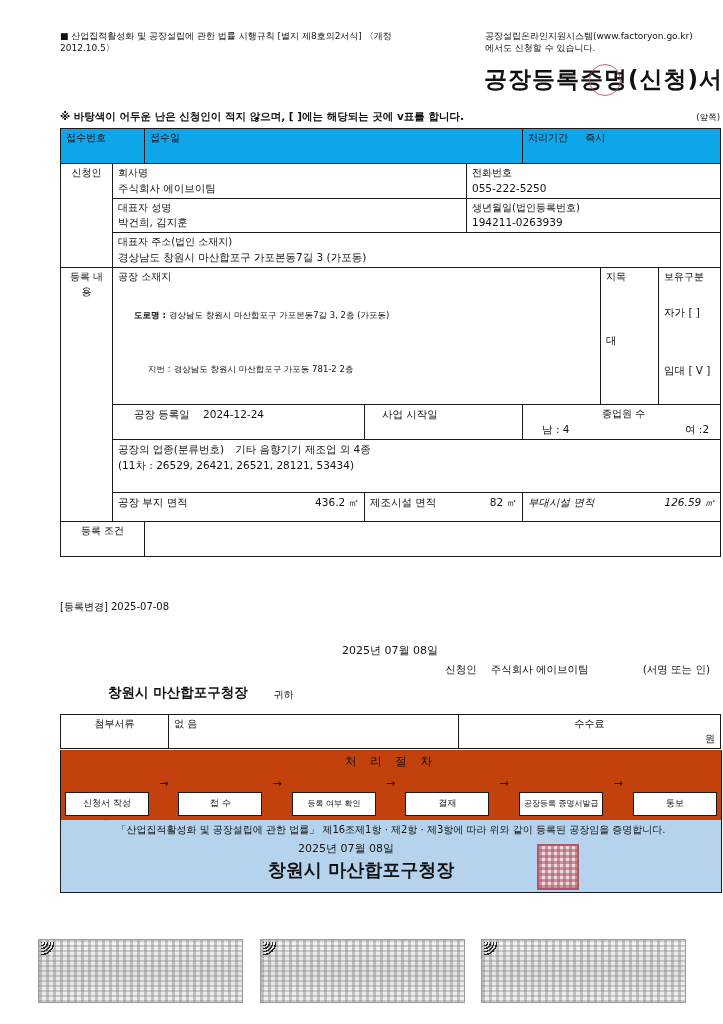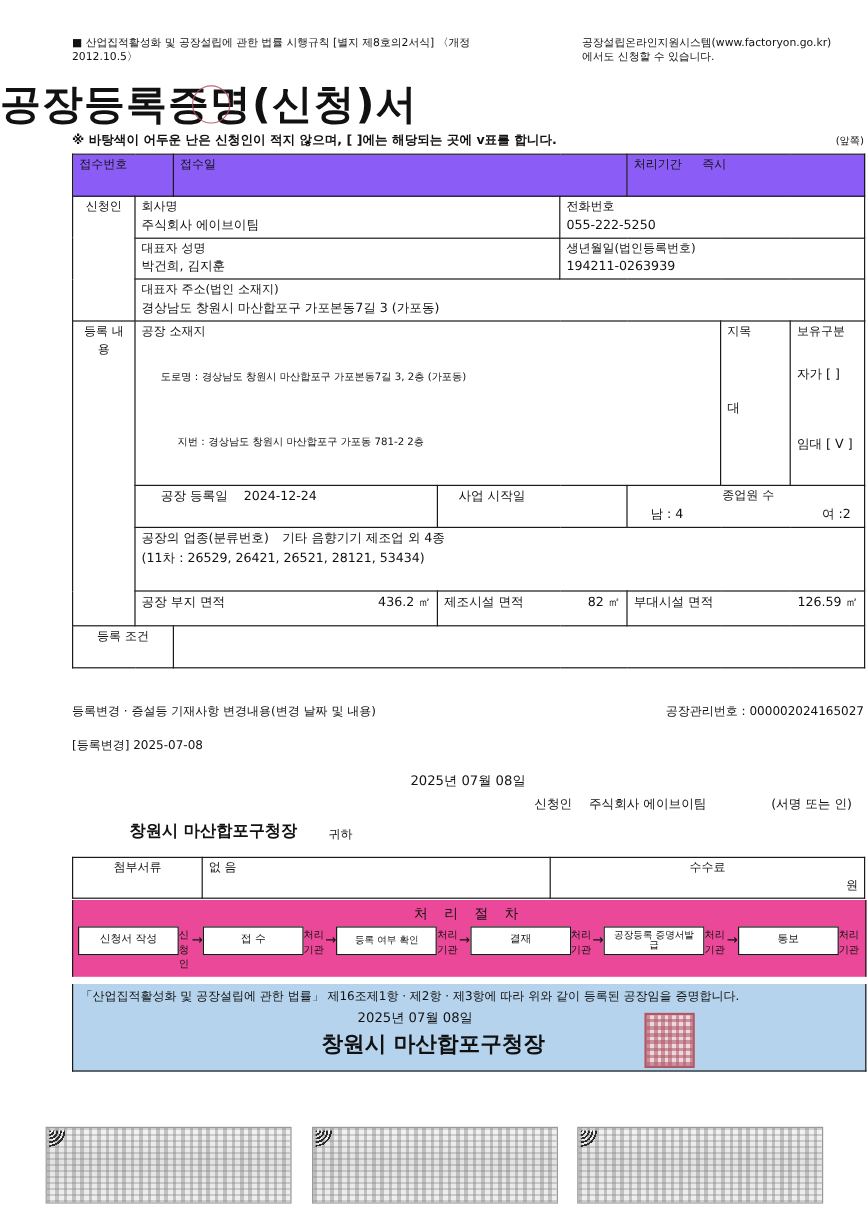"공장등록증명(신청)서" .title { font-size: 34px -> 23px; text-align: left -> right }
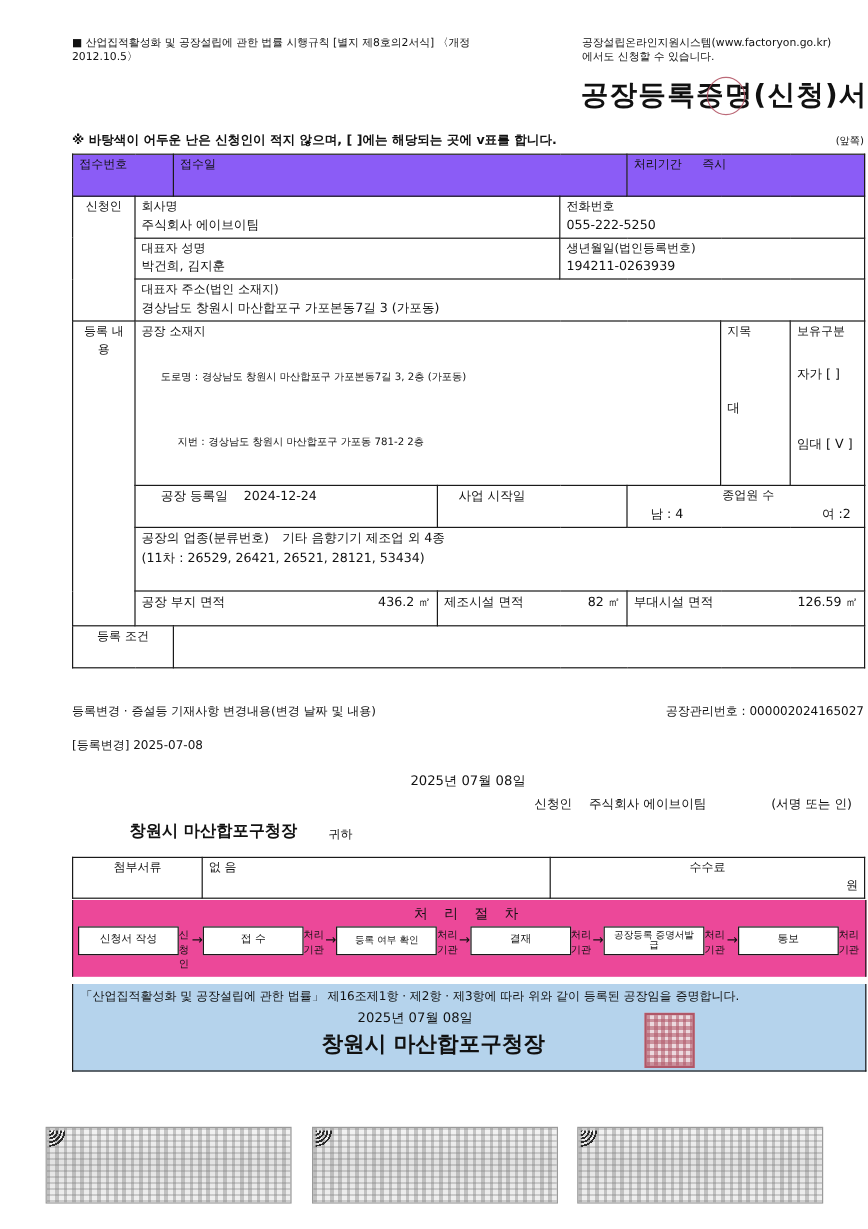"접수번호" .blue { background: #8b5cf6 -> #0ea5e9 }
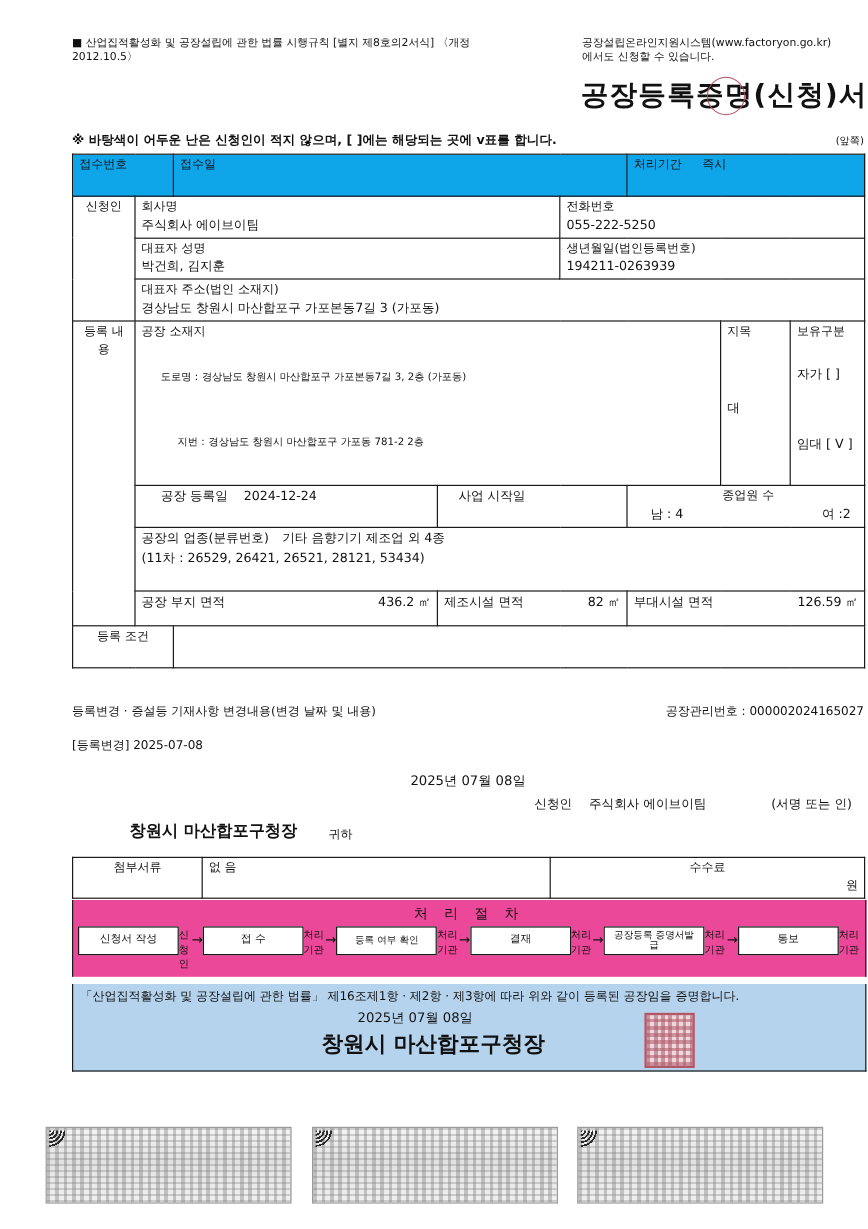"도로명 :" span.sm { font-weight: normal -> bold }
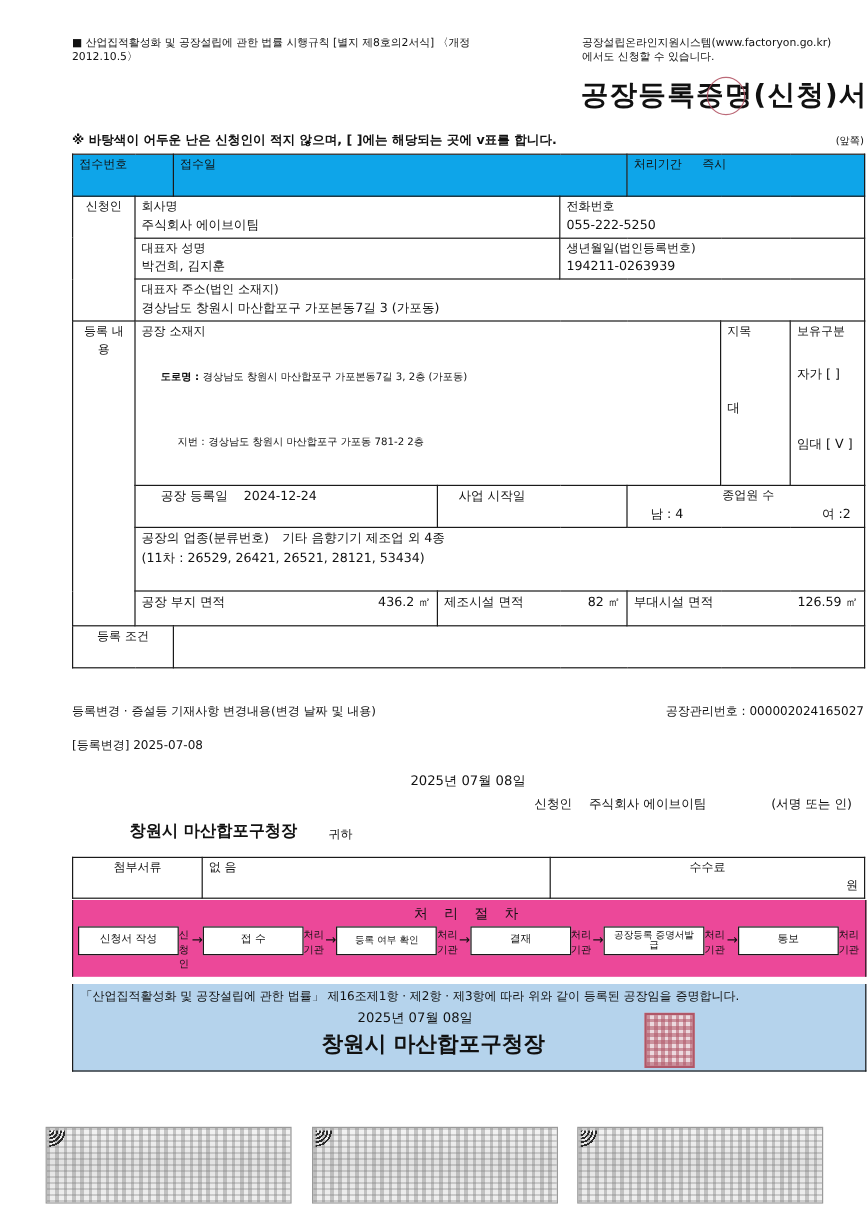"부대시설 면적" div { font-style: none -> italic }
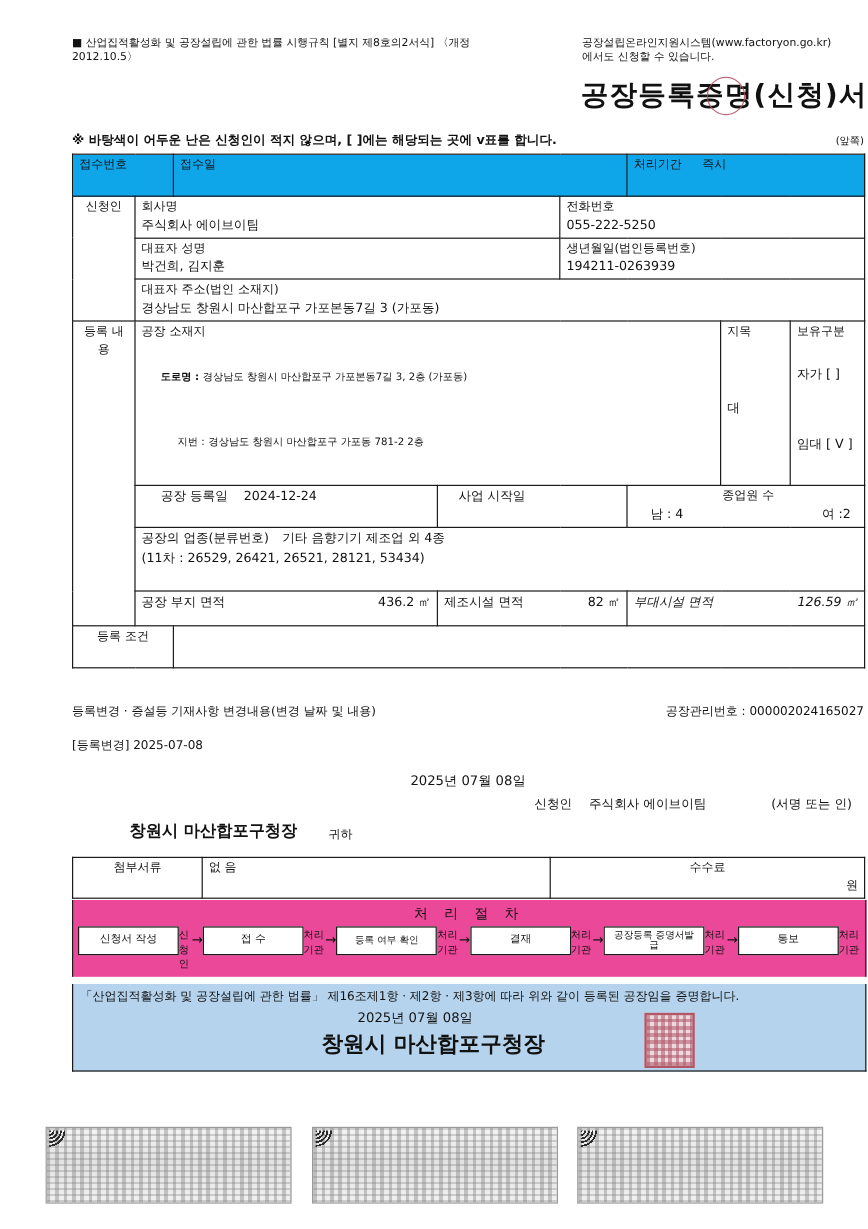"등록변경 · 증설등 기재사항 변경내용(변경" div.rowline { html: <div> <span>등록변경 · 증설등 기재사항 변경내용(변경 날짜 및 내용)</span> <span> <span>공장관리번호 :</span> <span>000002024165027</span> </span> </div> -> none }
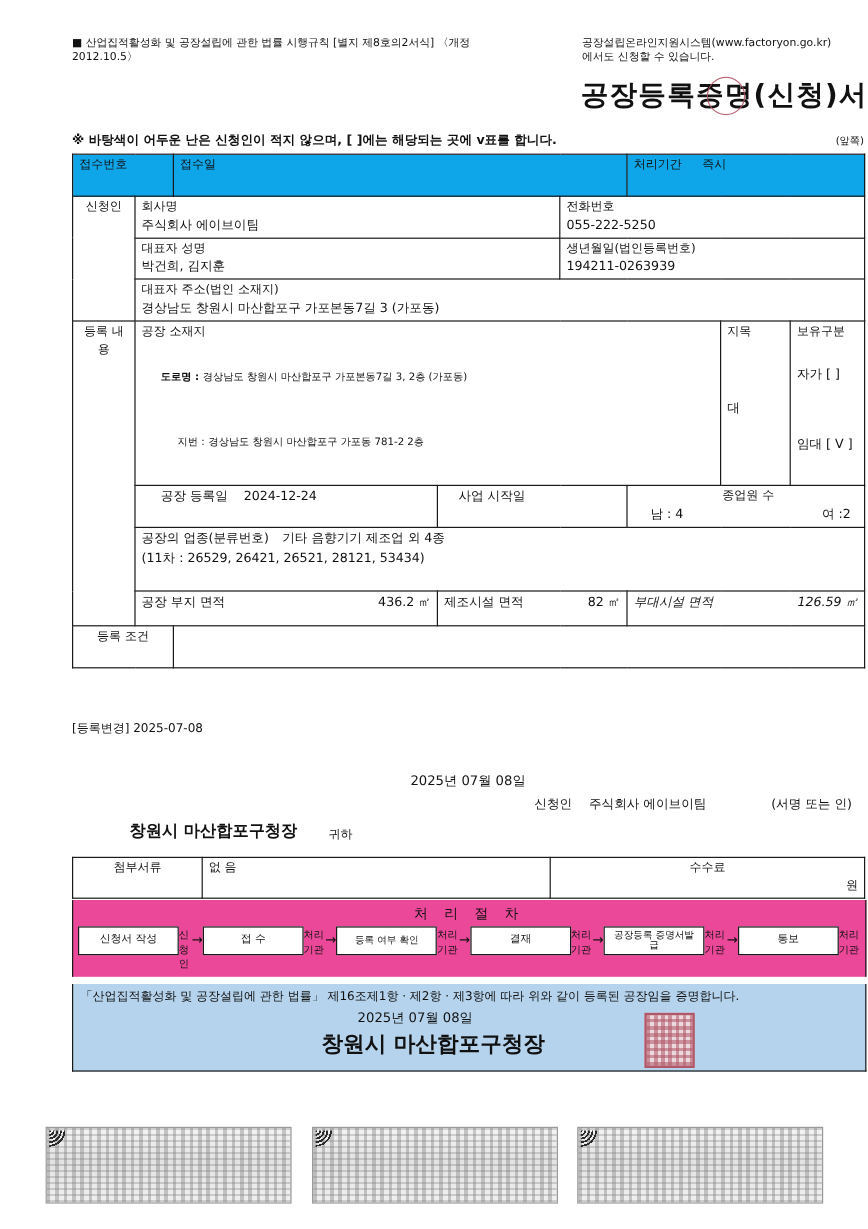"처 리 절 차" .procwrap { background: #ec4899 -> #c2410c }
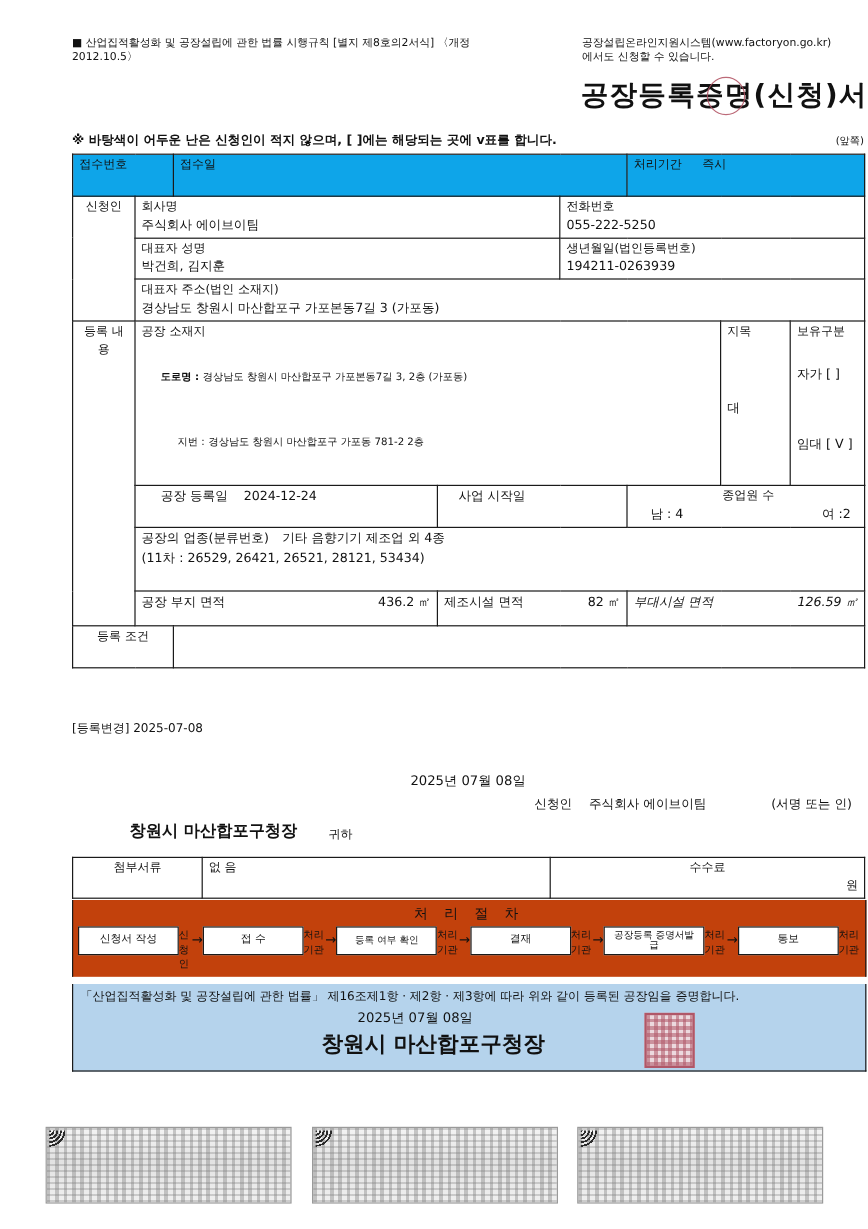"신청서 작성" .proc-step { align-items: none -> center; flex-direction: row -> column; margin-top: none -> 20px }
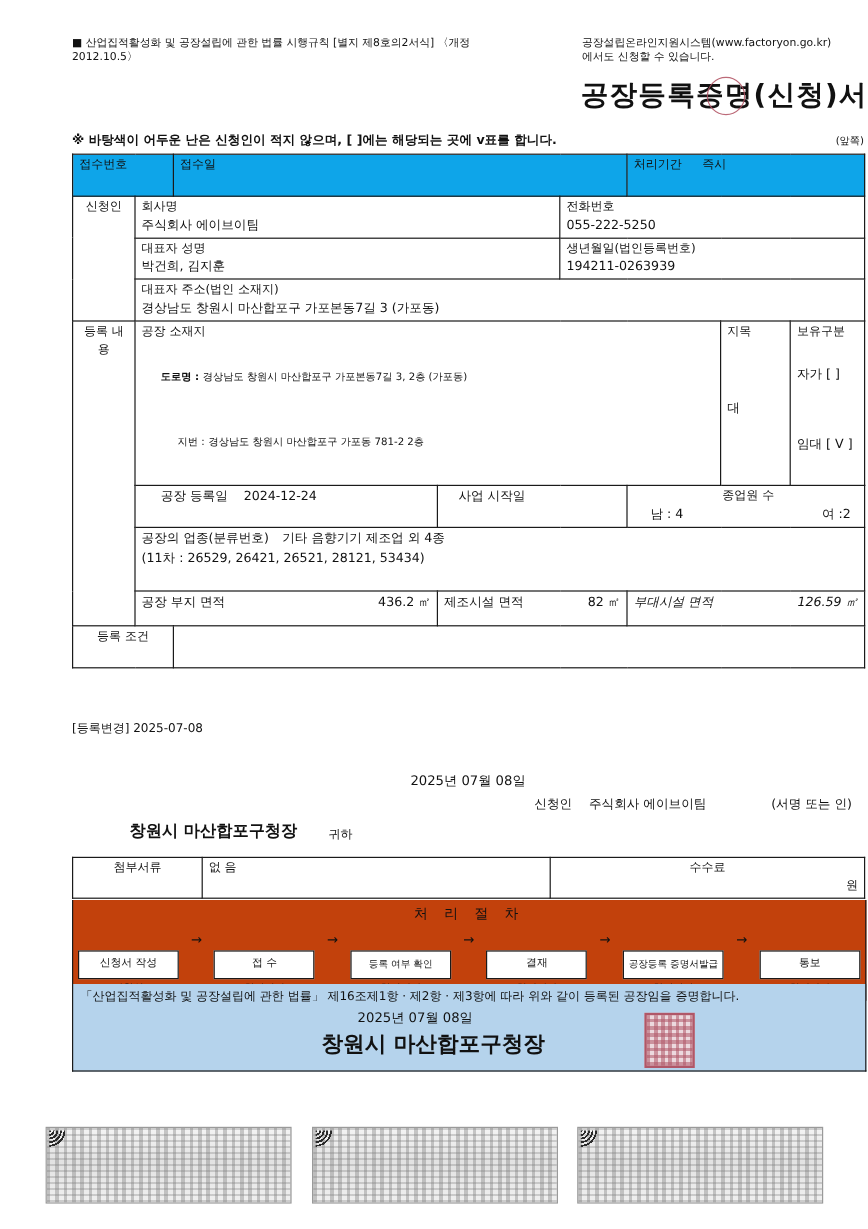"「산업집적활성화 및 공장설립에 관한 법률」" .cert-text { text-align: none -> center }
